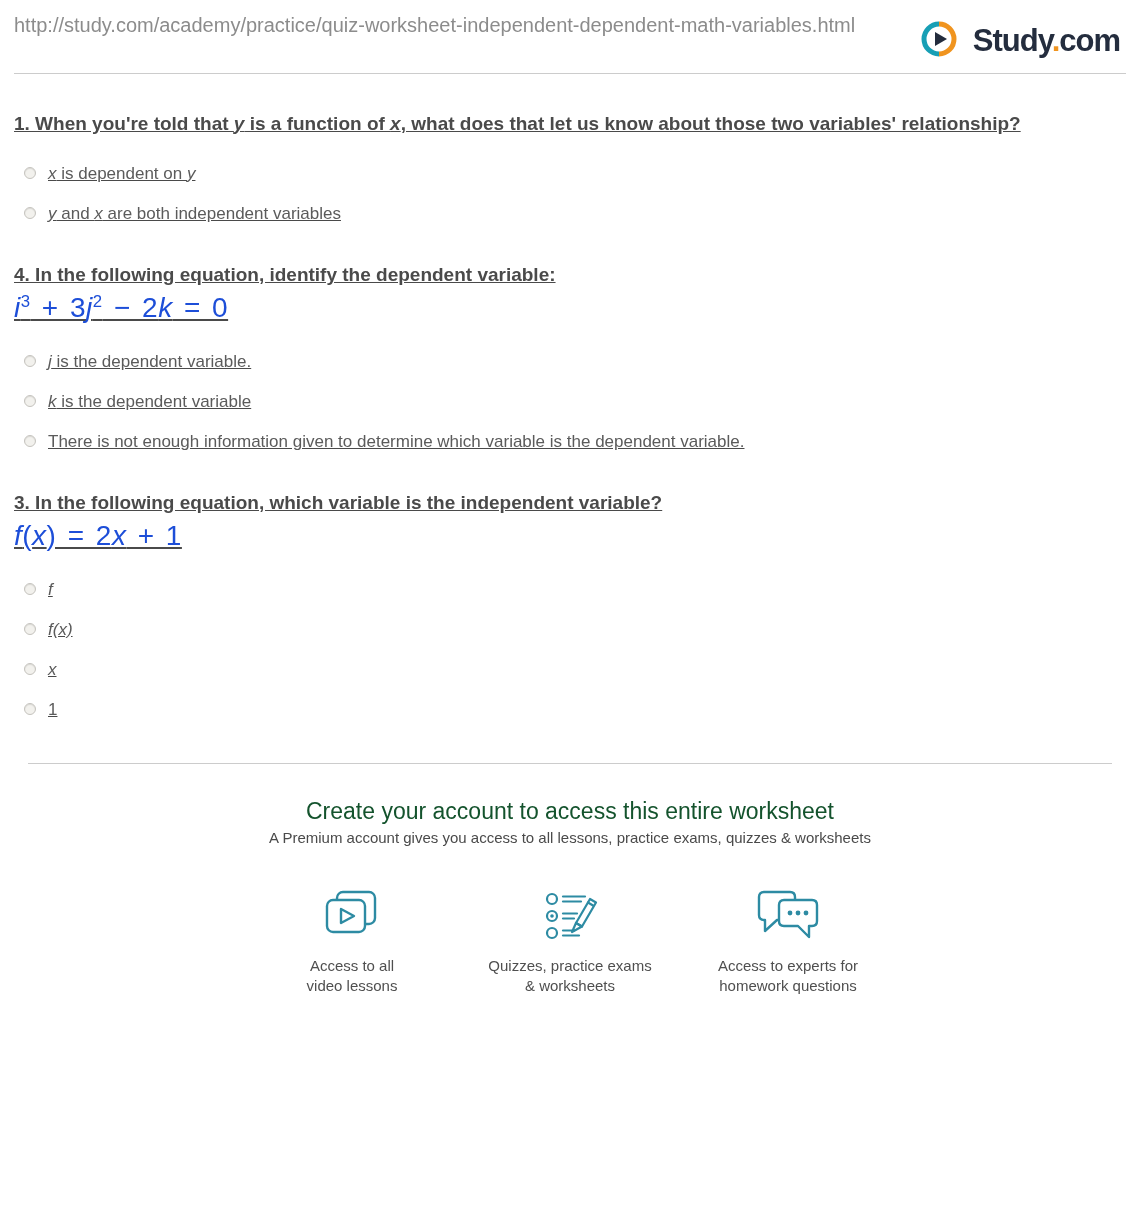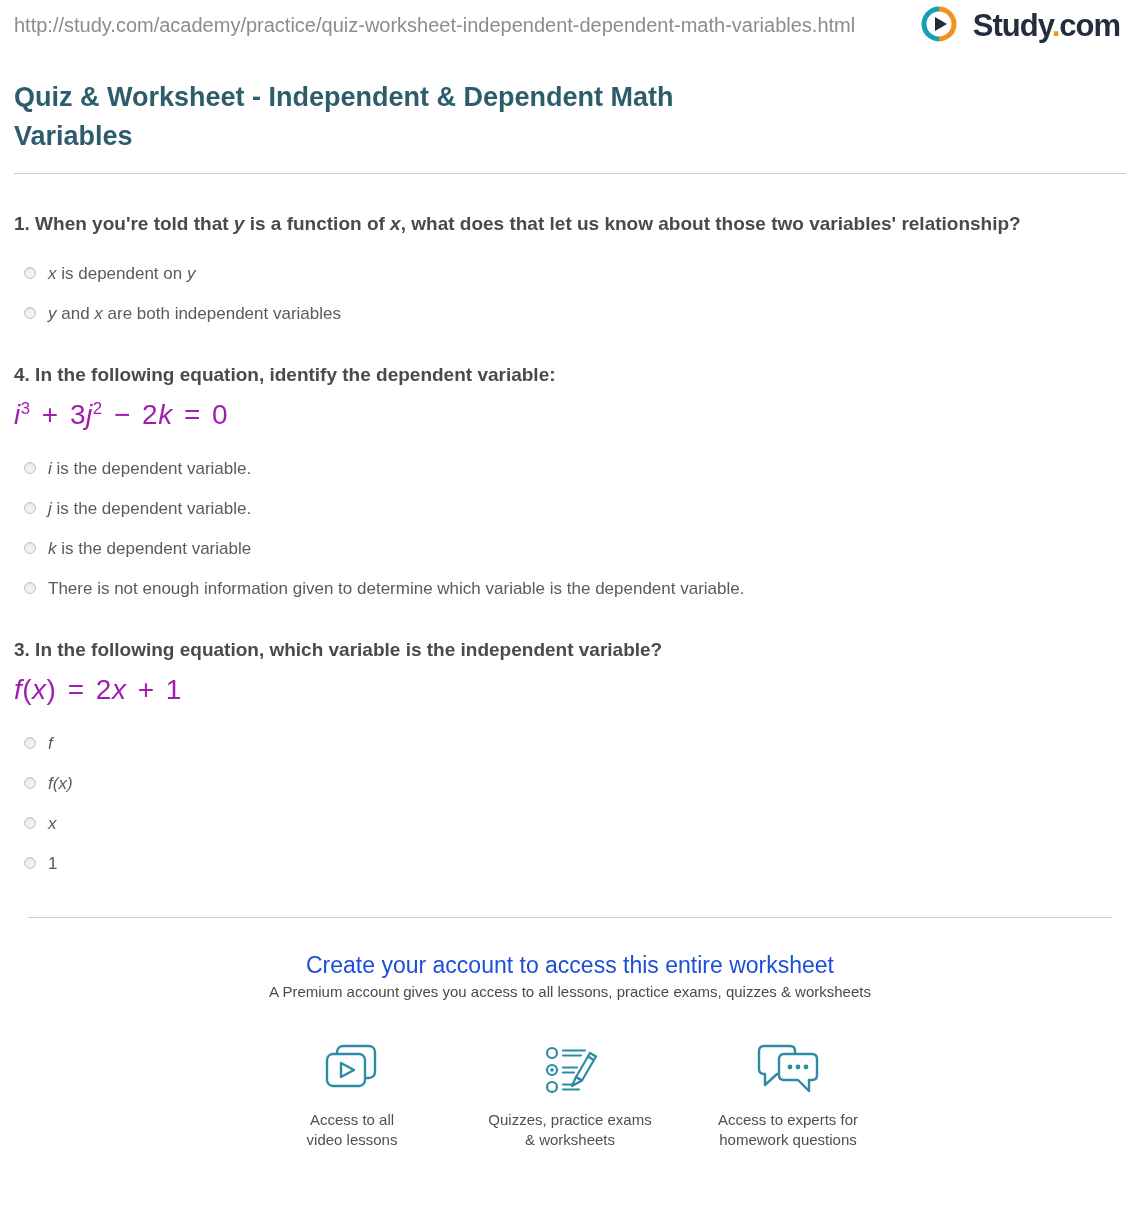"Study.com" .logo { top: 6px -> 21px }
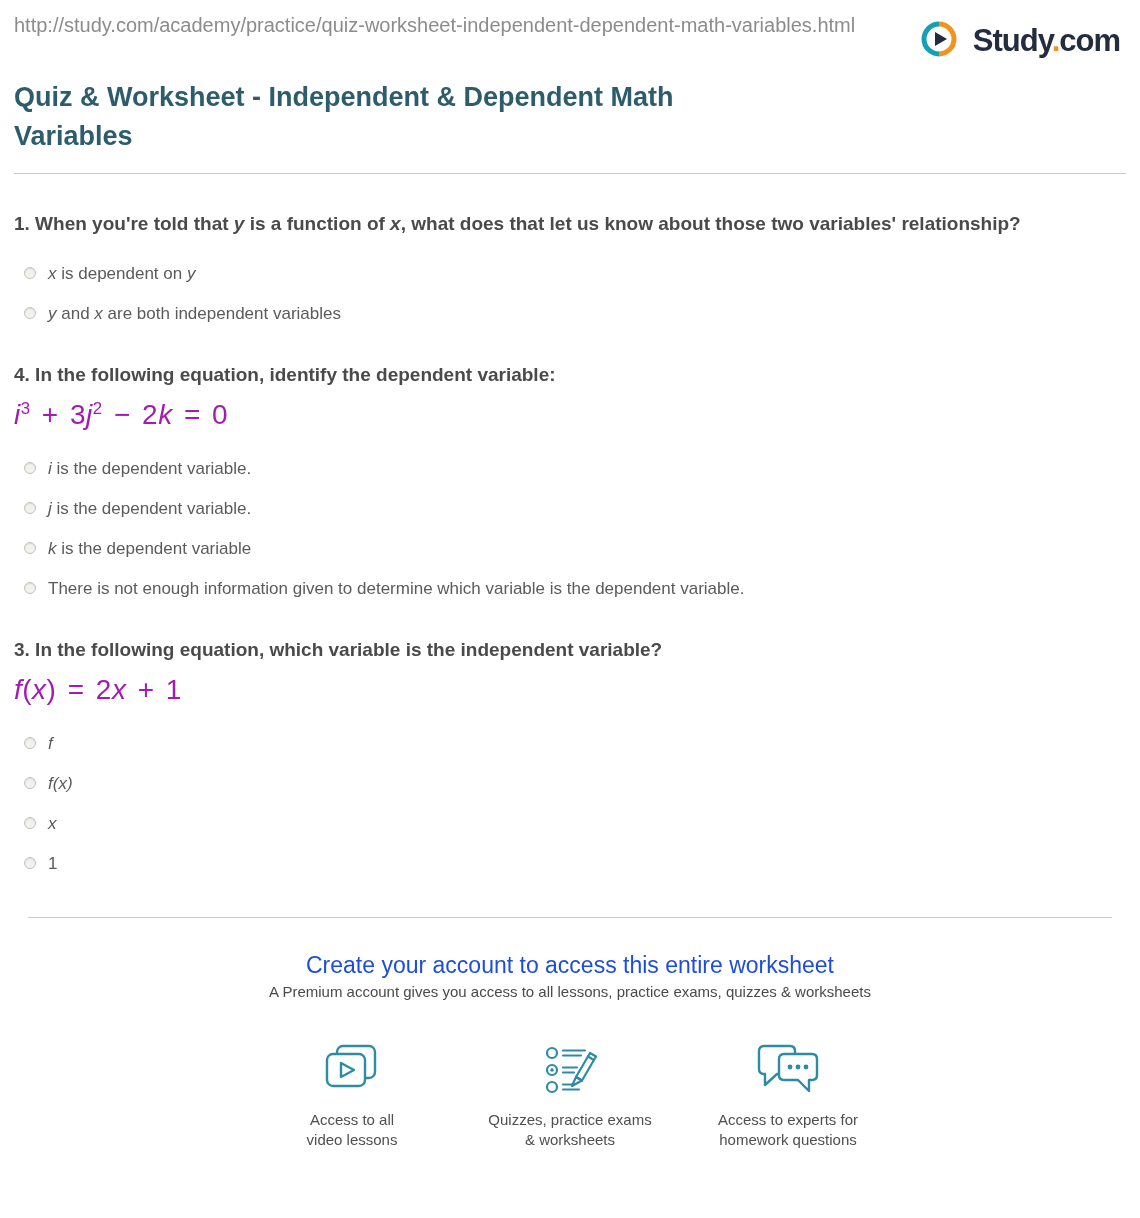"Quiz & Worksheet - Independent" h1.title { html: <h1>Quiz &amp; Worksheet - Independent &amp; Dependent Math Variables</h1> -> none }
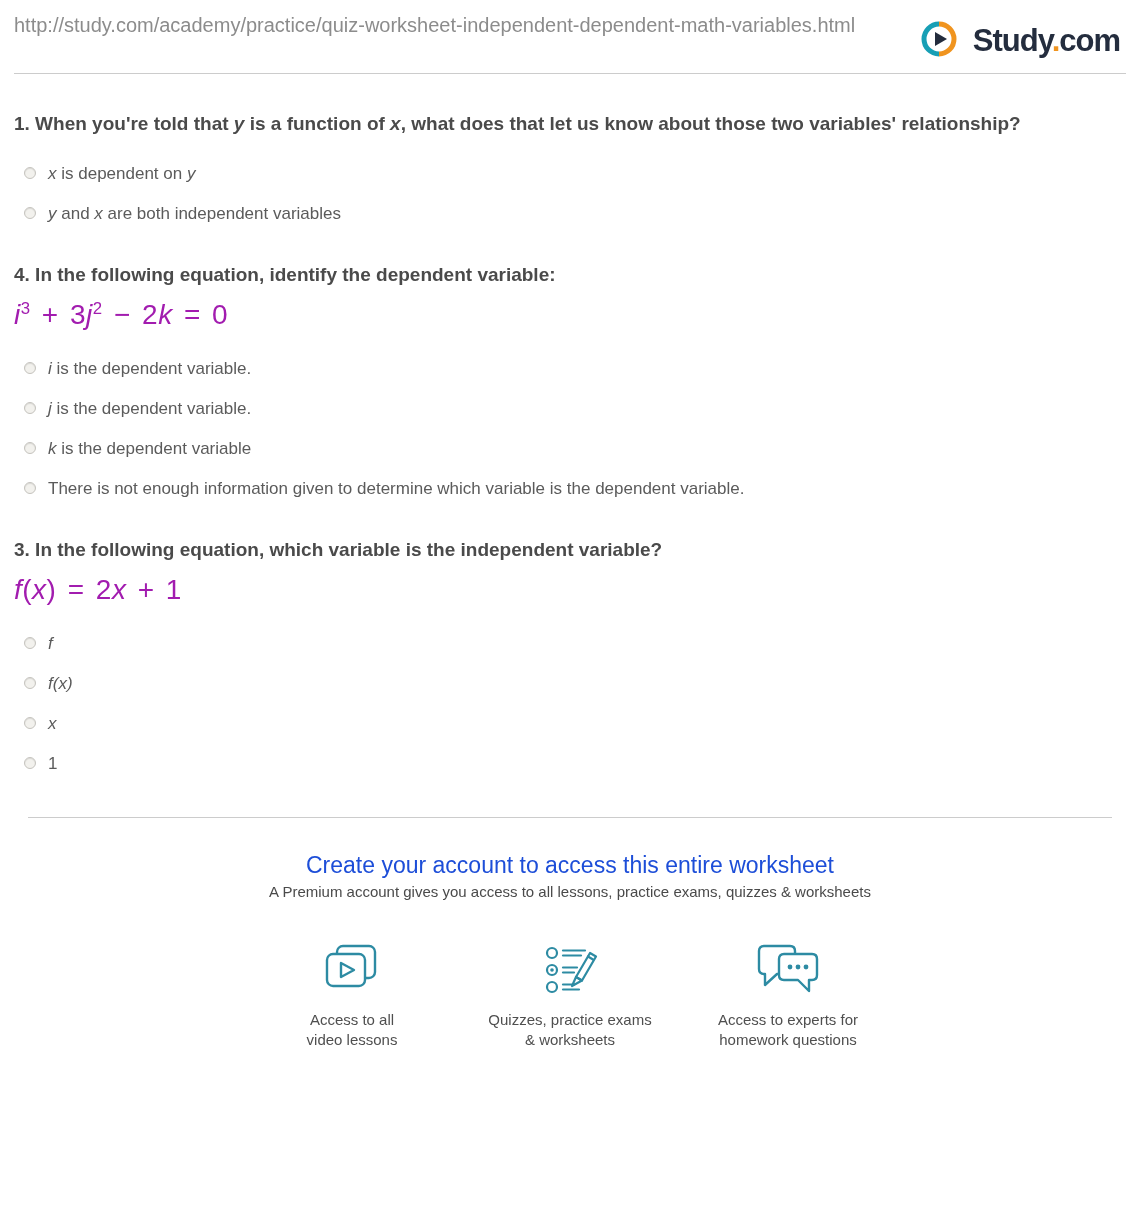"1. When you're told that" .question { text-decoration: none -> underline }
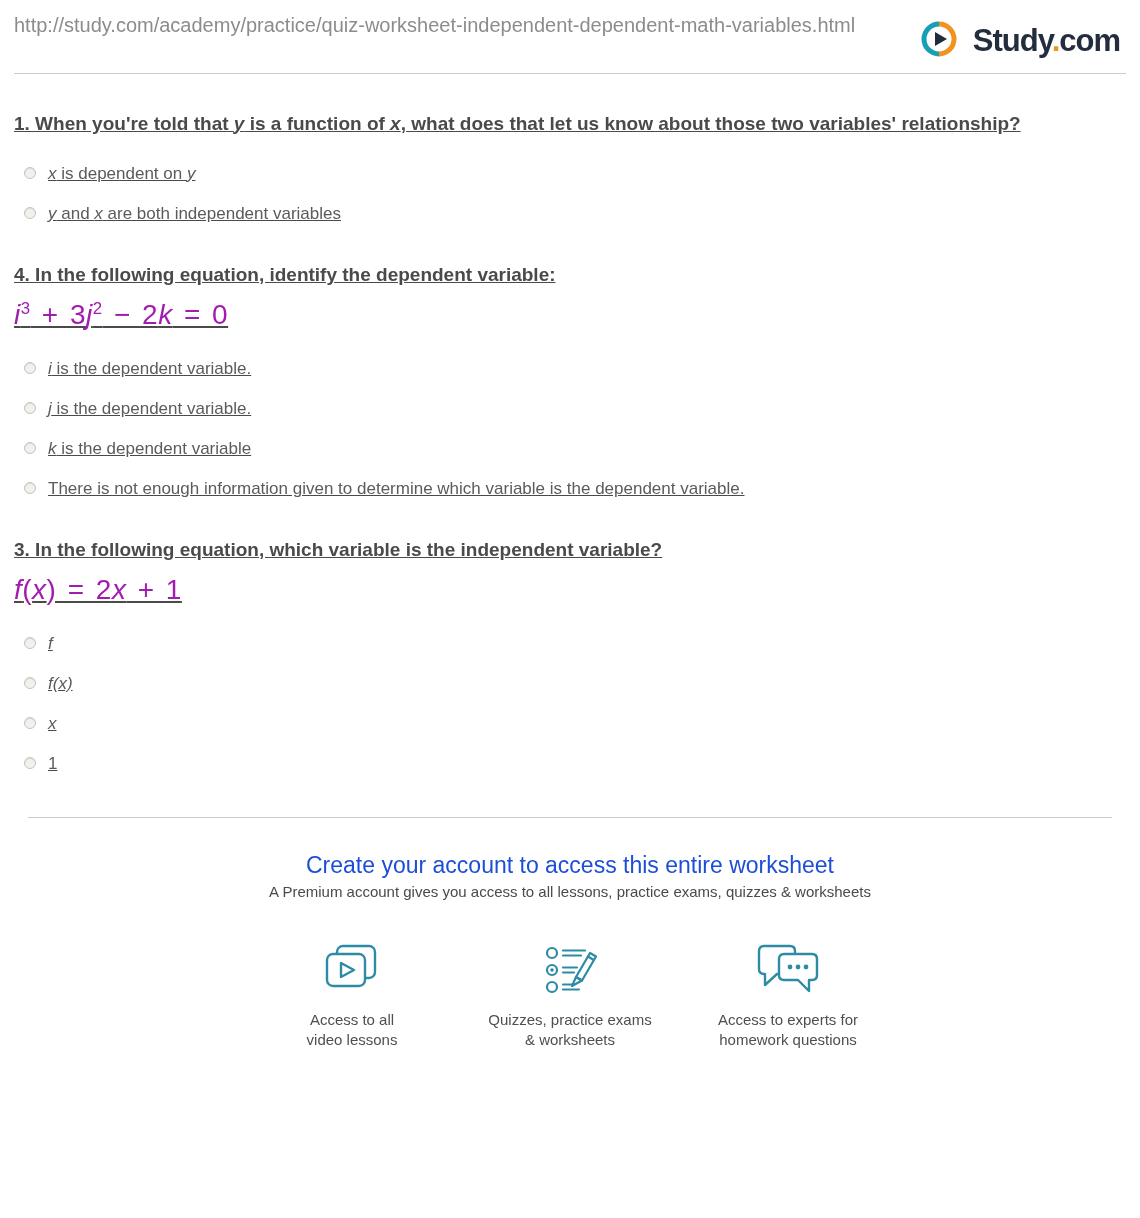"i3 + 3j2 − 2k" .equation { color: #a21caf -> #1d4ed8; margin-top: 12px -> 5px }
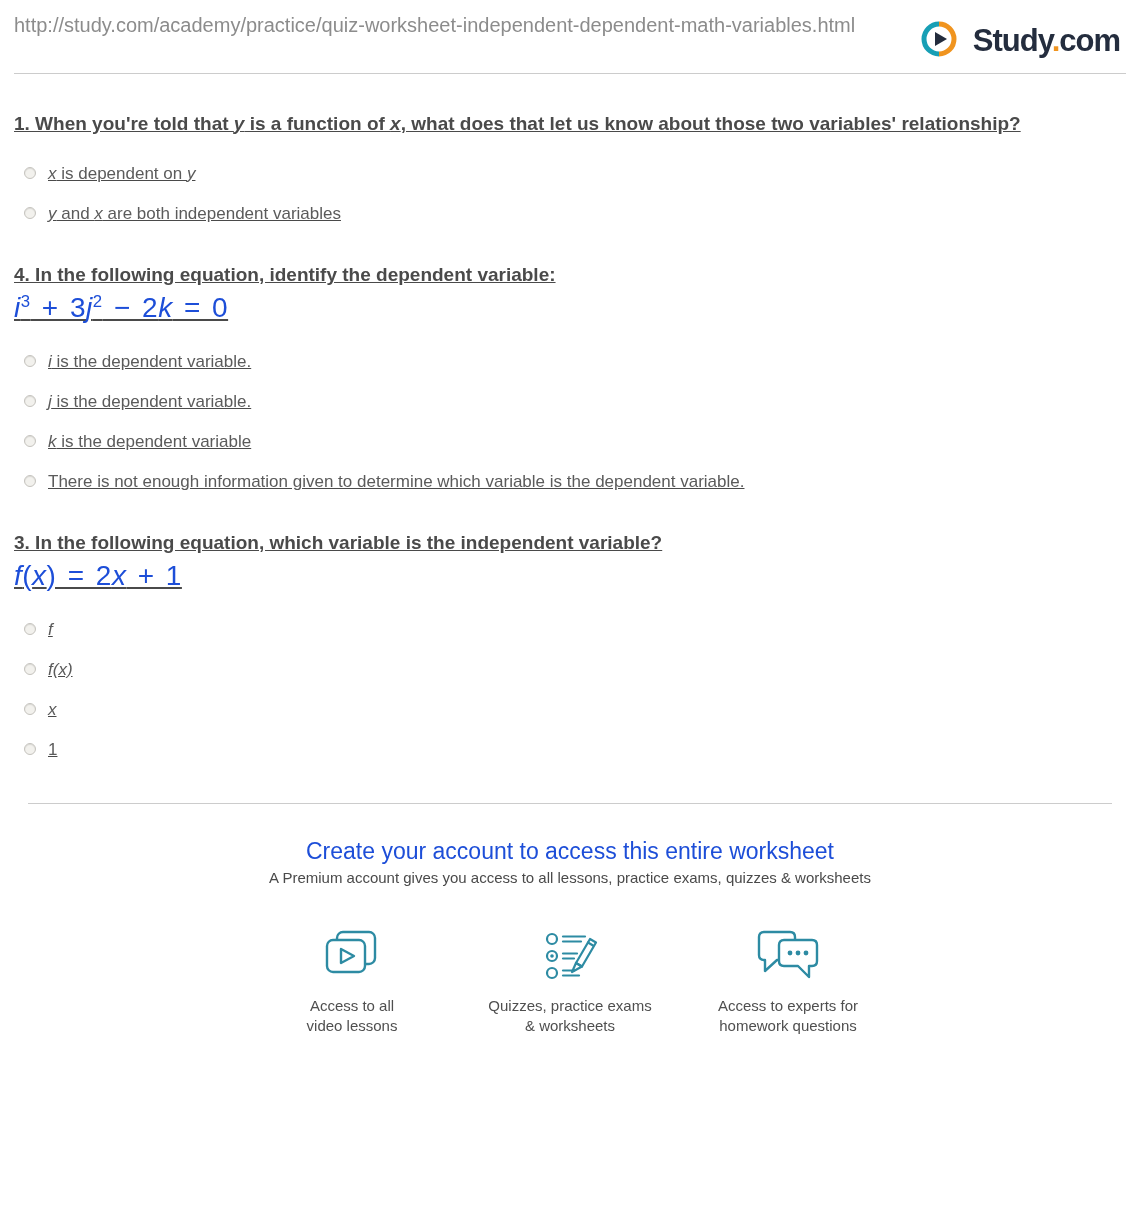"i is the dependent variable." div.option { html: <div> <span></span> <span><i>i</i> is the dependent variable.</span> </div> -> none }
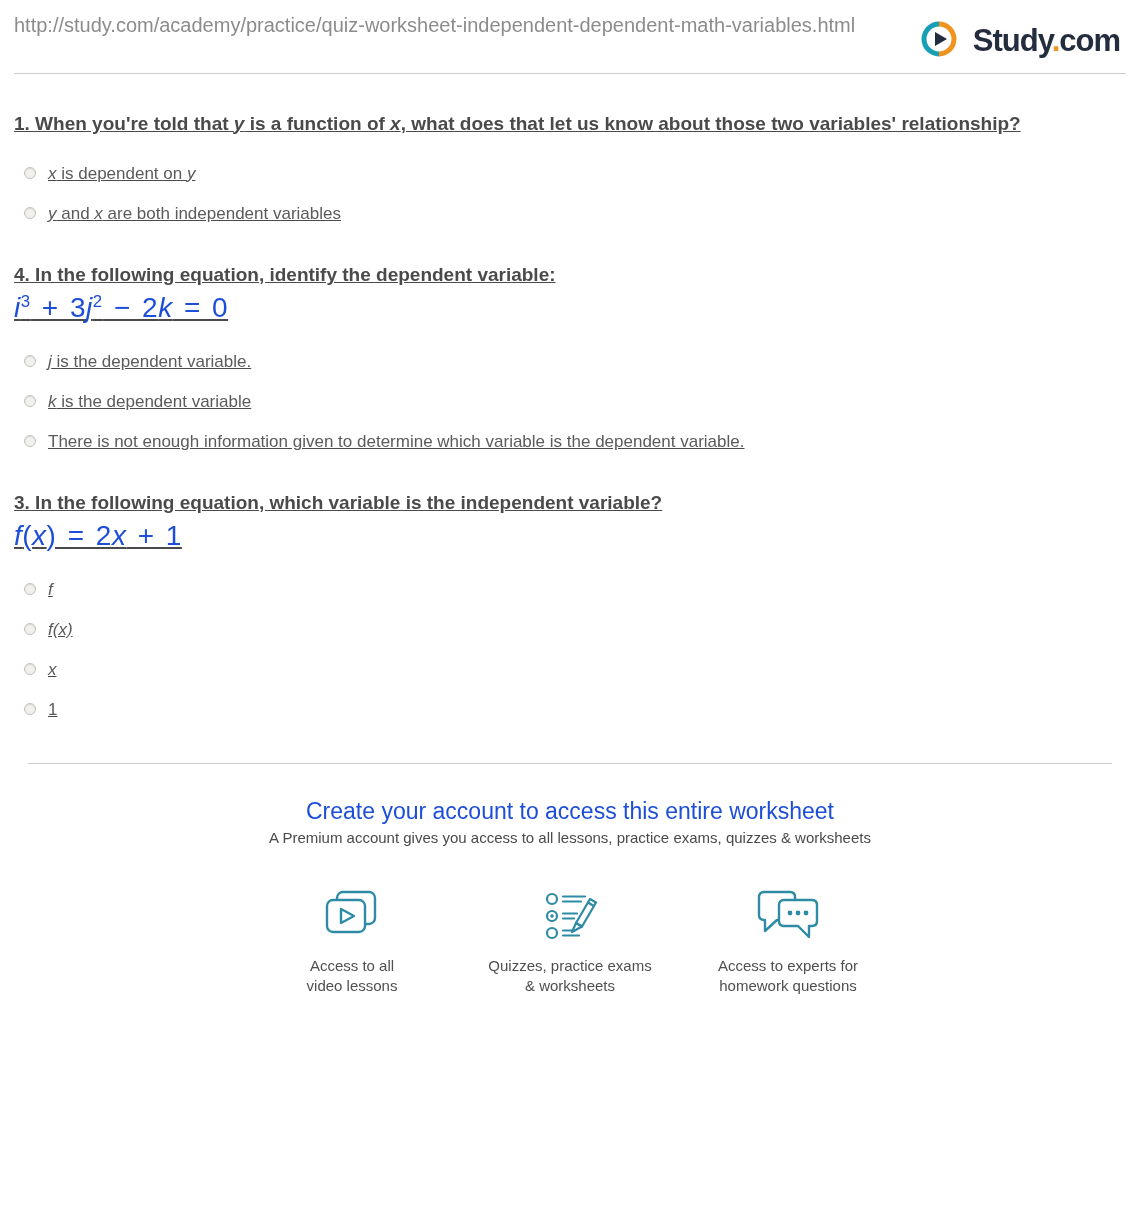"Create your account to access" .cta-title { color: #1d4ed8 -> #14532d }
